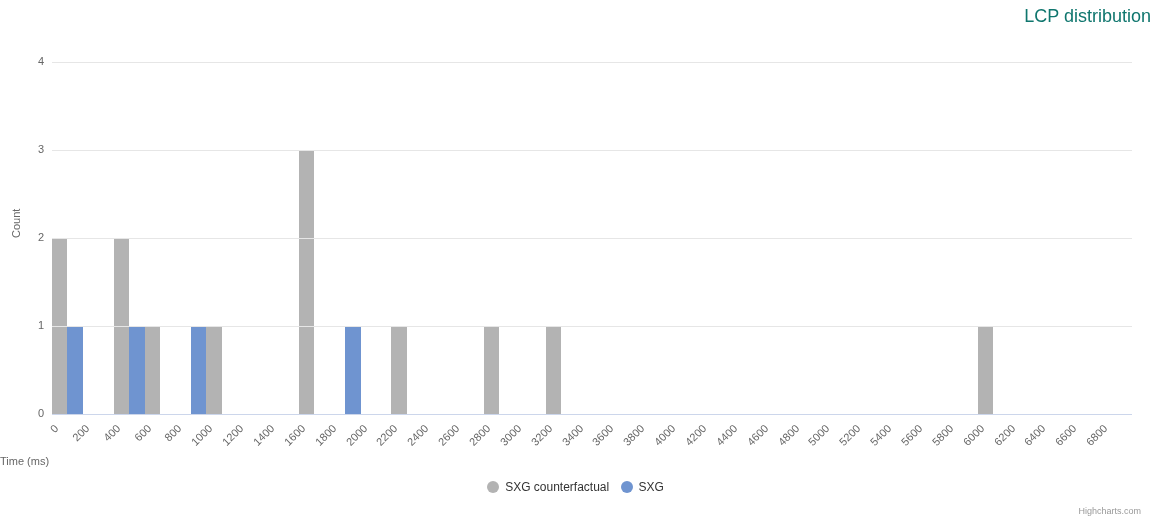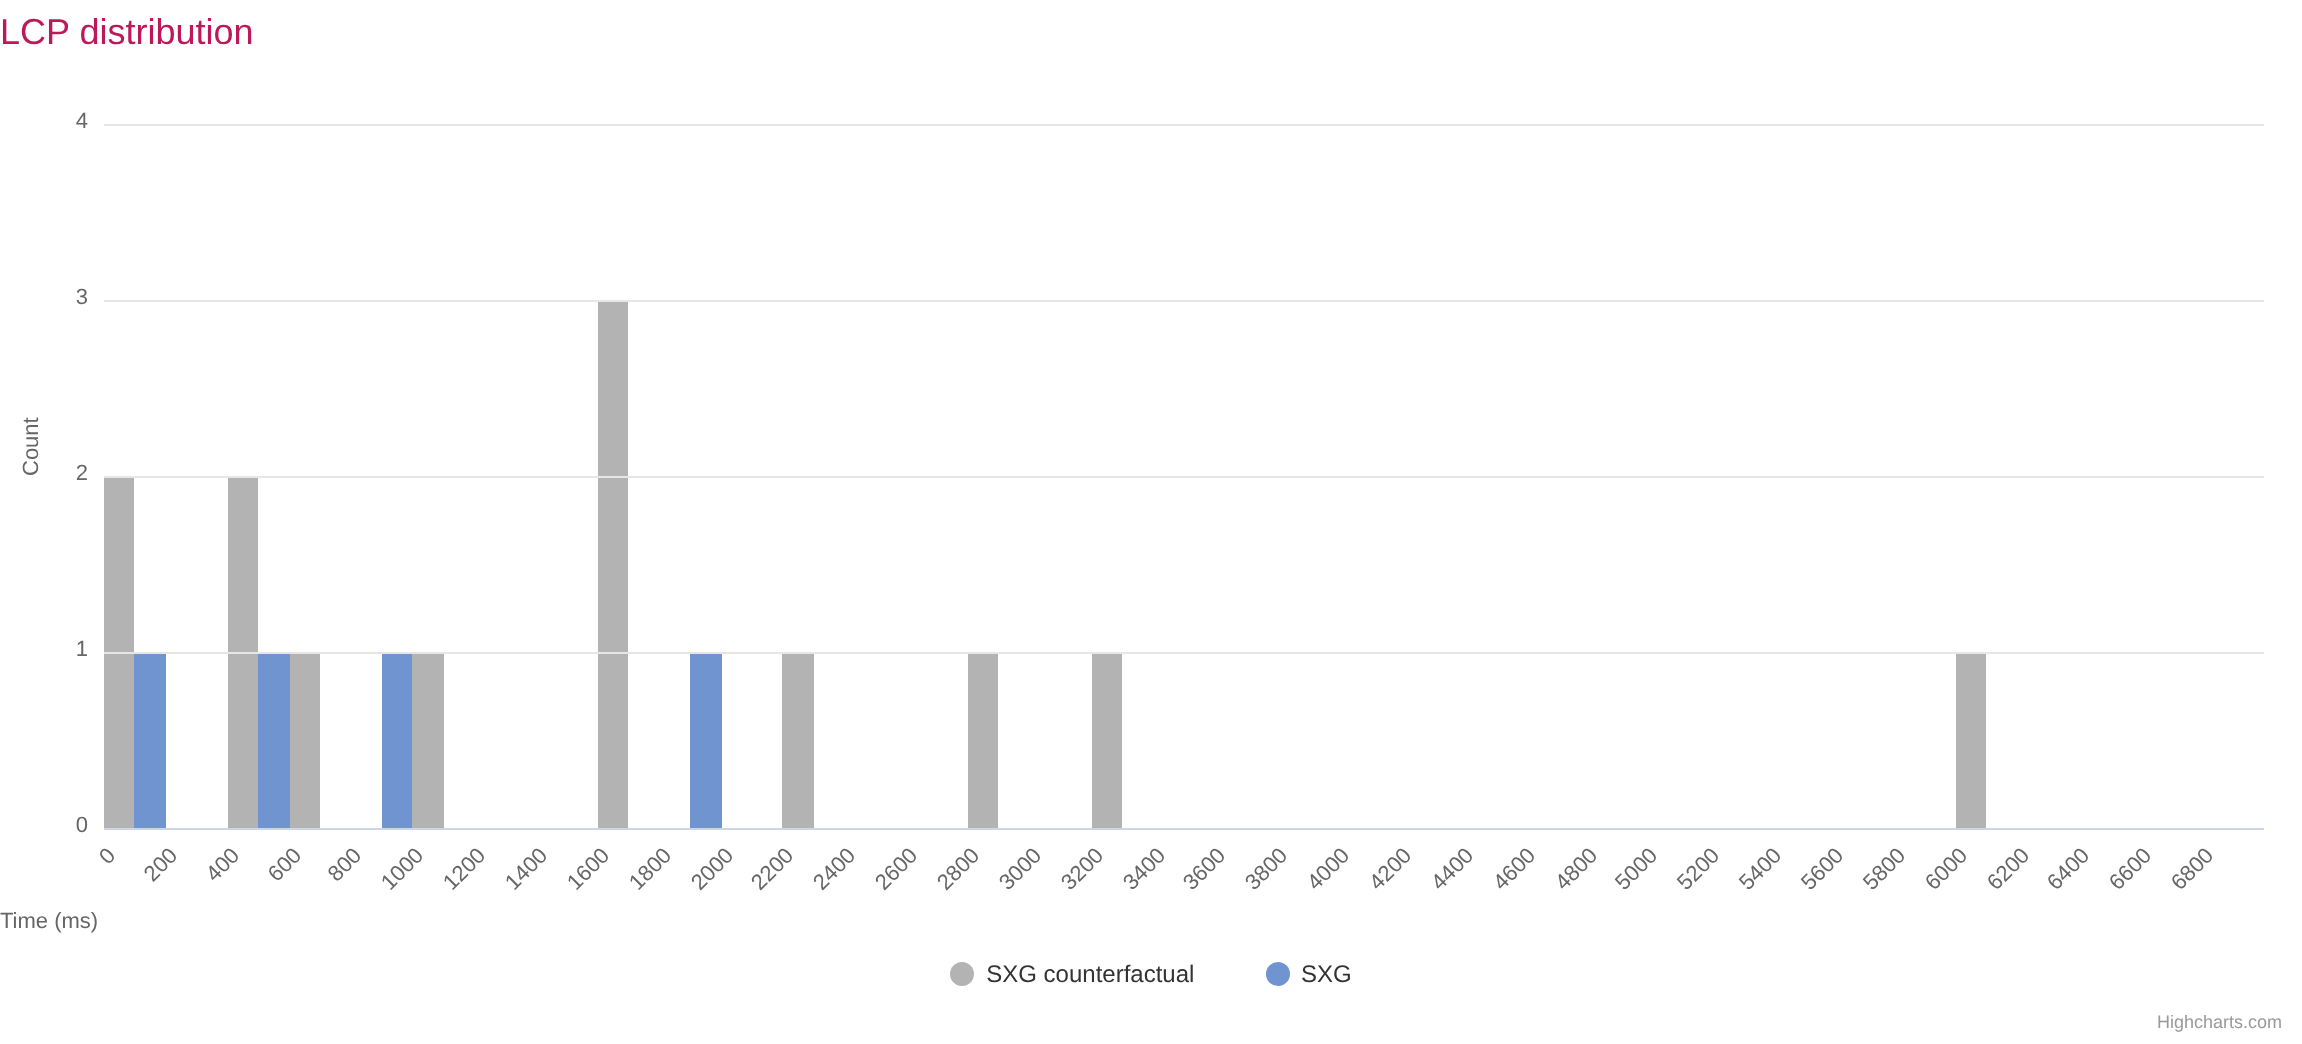"LCP distribution" .title { color: #be185d -> #0f766e; text-align: left -> right }
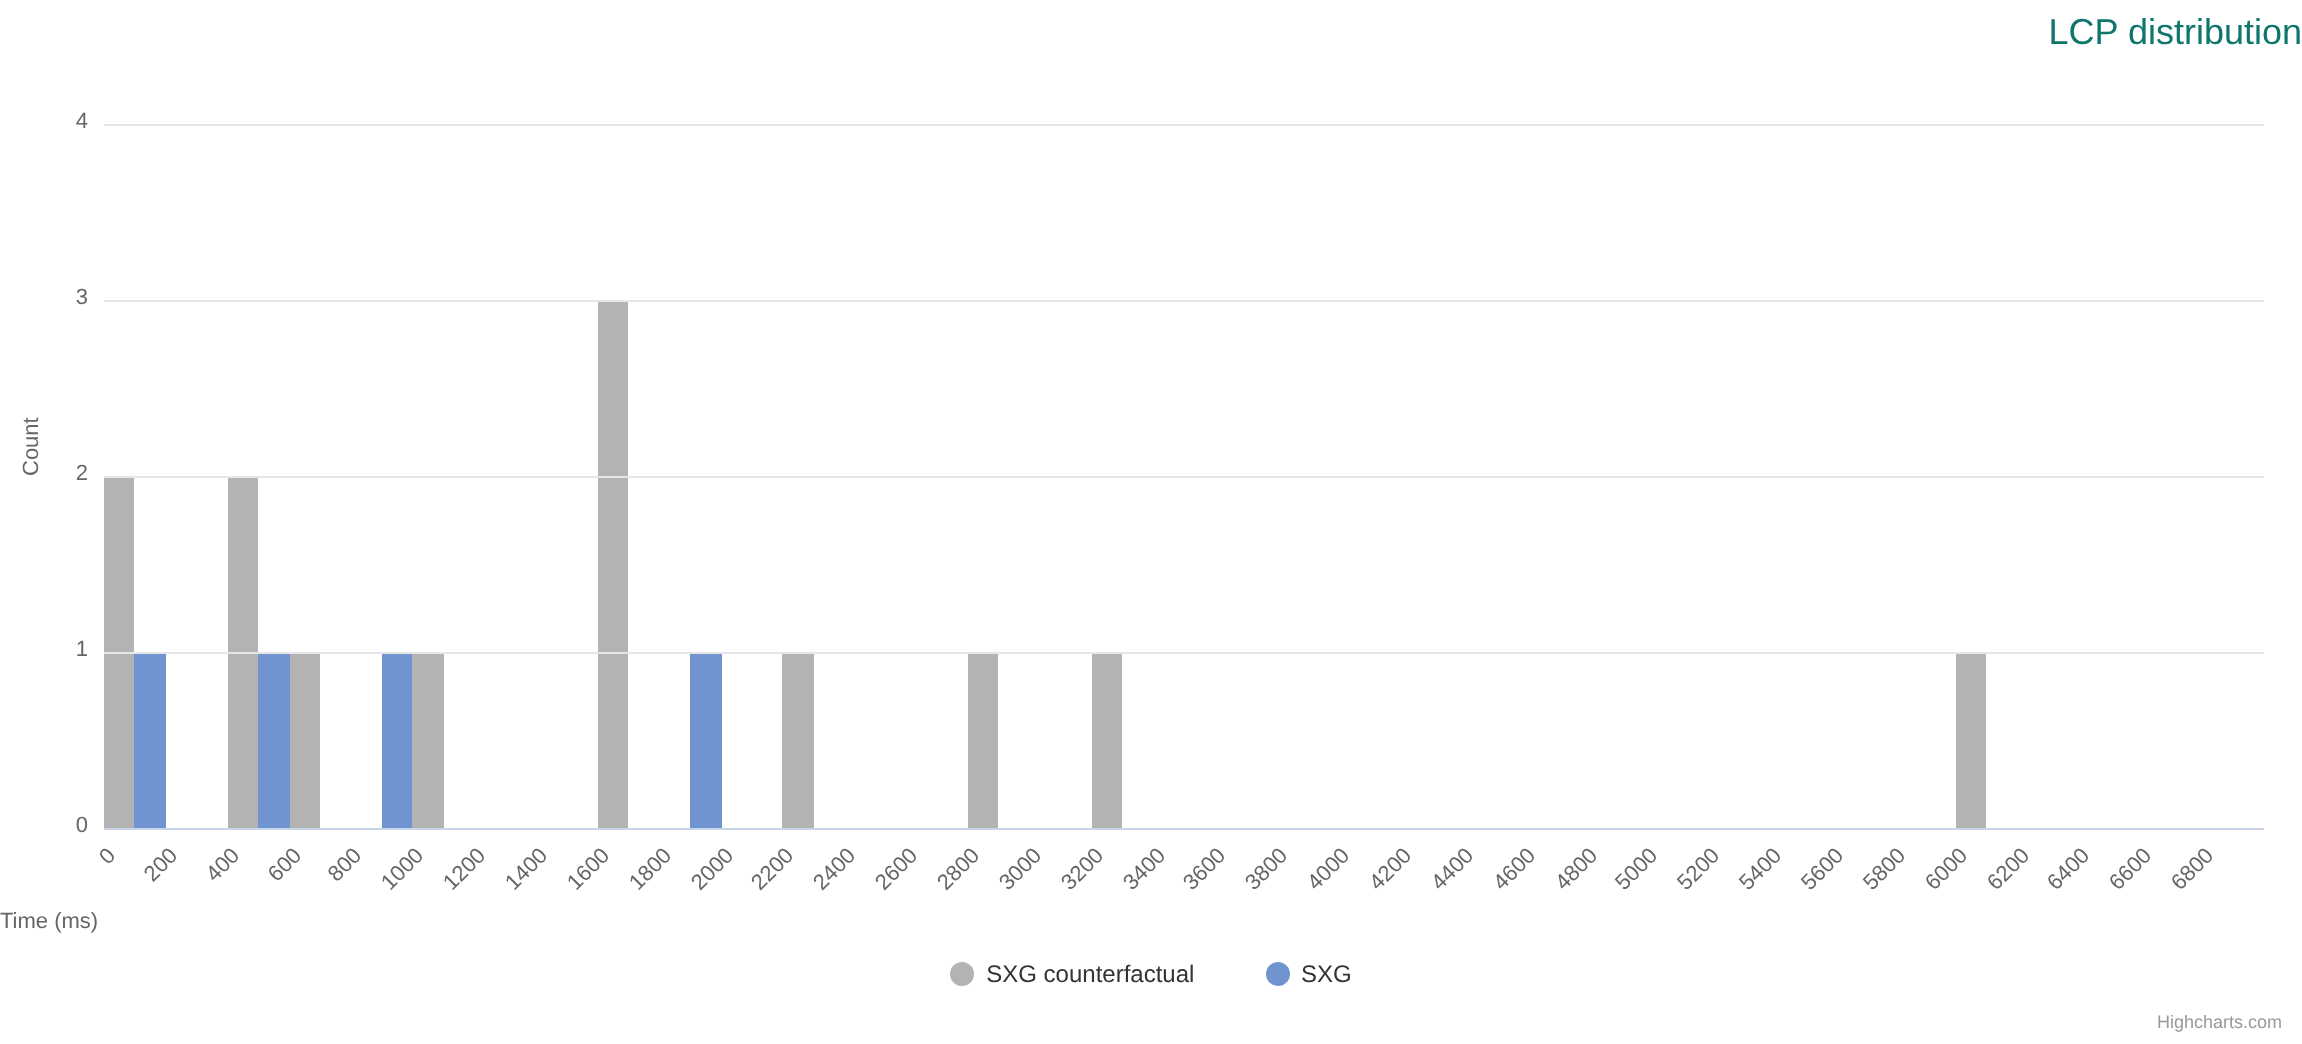"SXG counterfactual" .legend-item { margin: 0 16px -> 0 4px }
